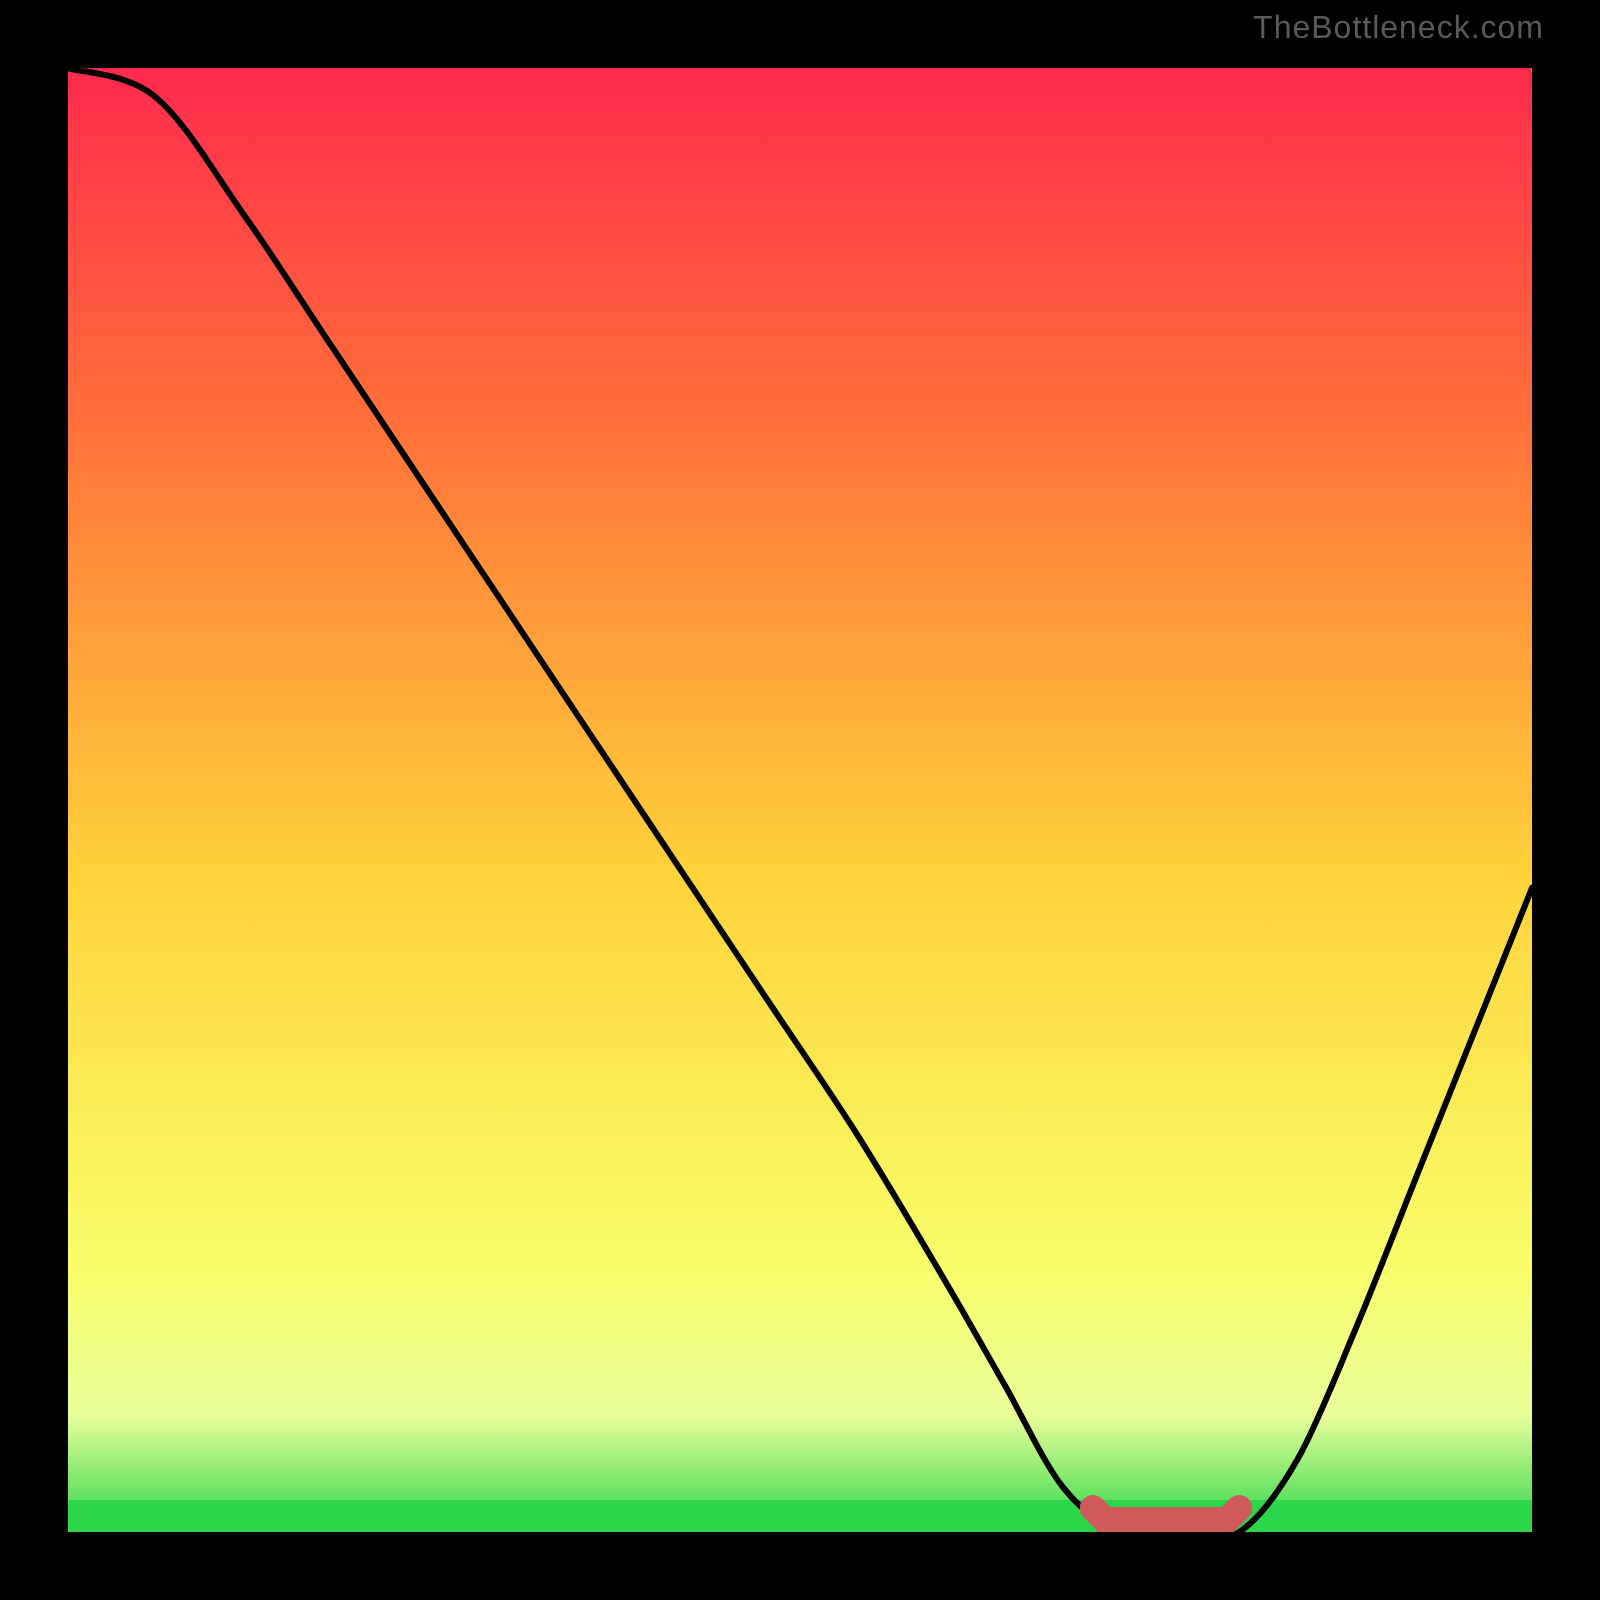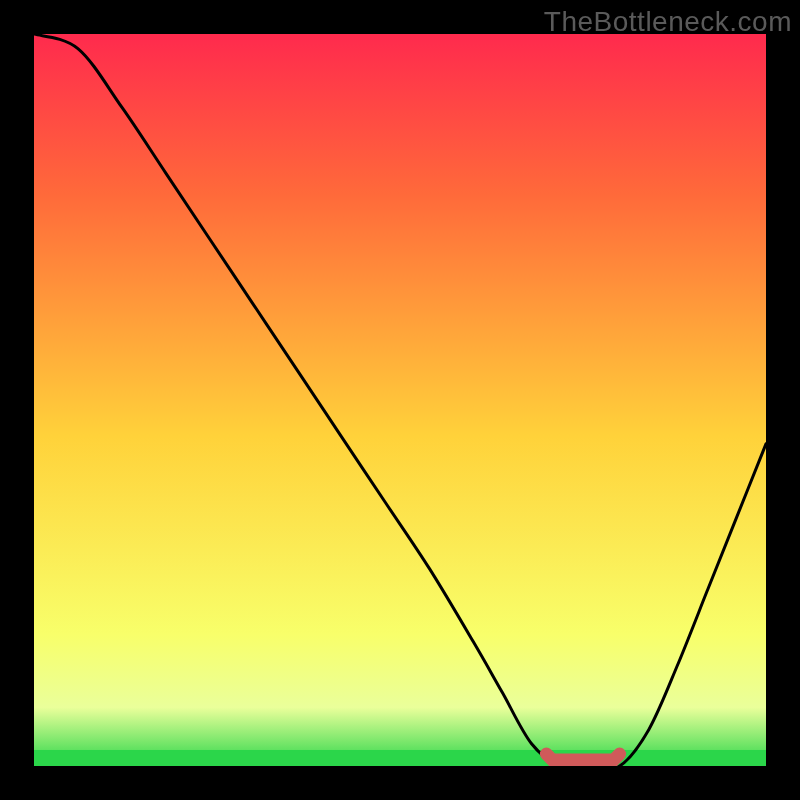"TheBottleneck.com" .watermark { font-size: 28px -> 16px; right: 8px -> 28px }
